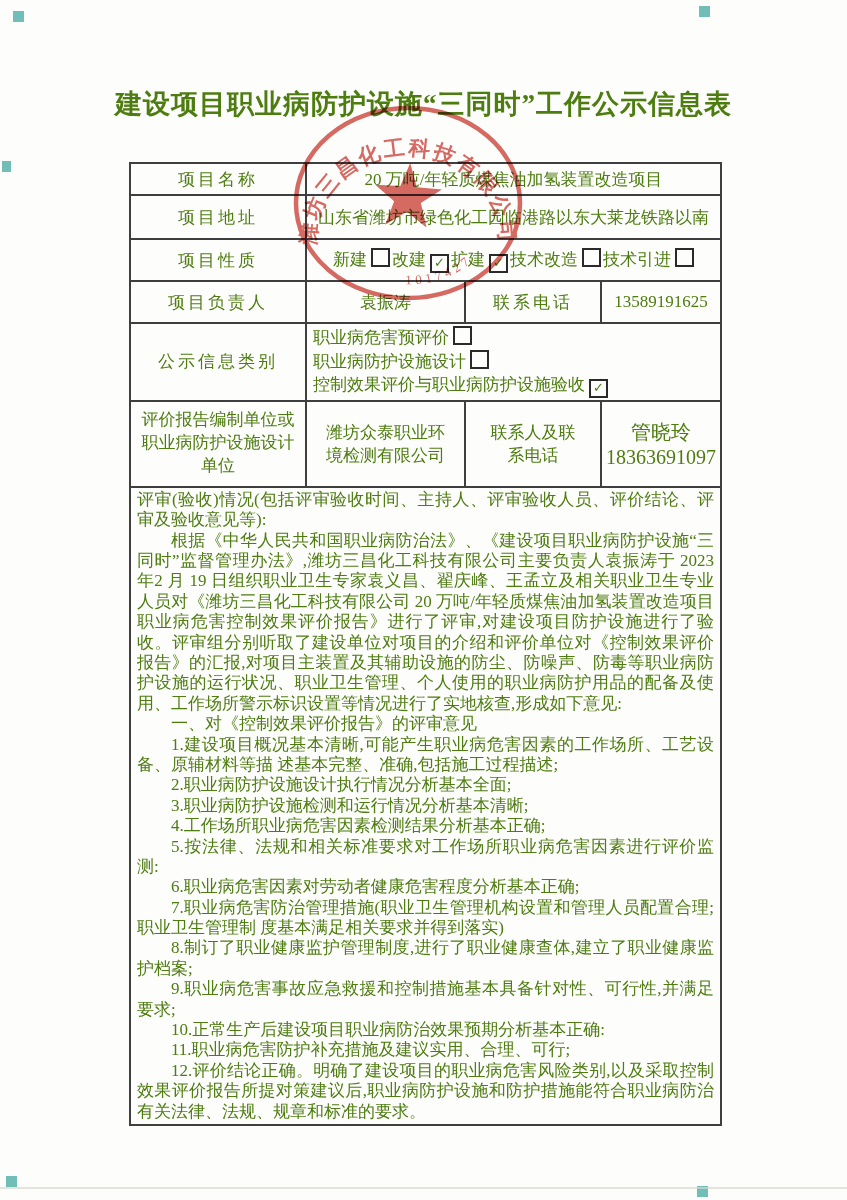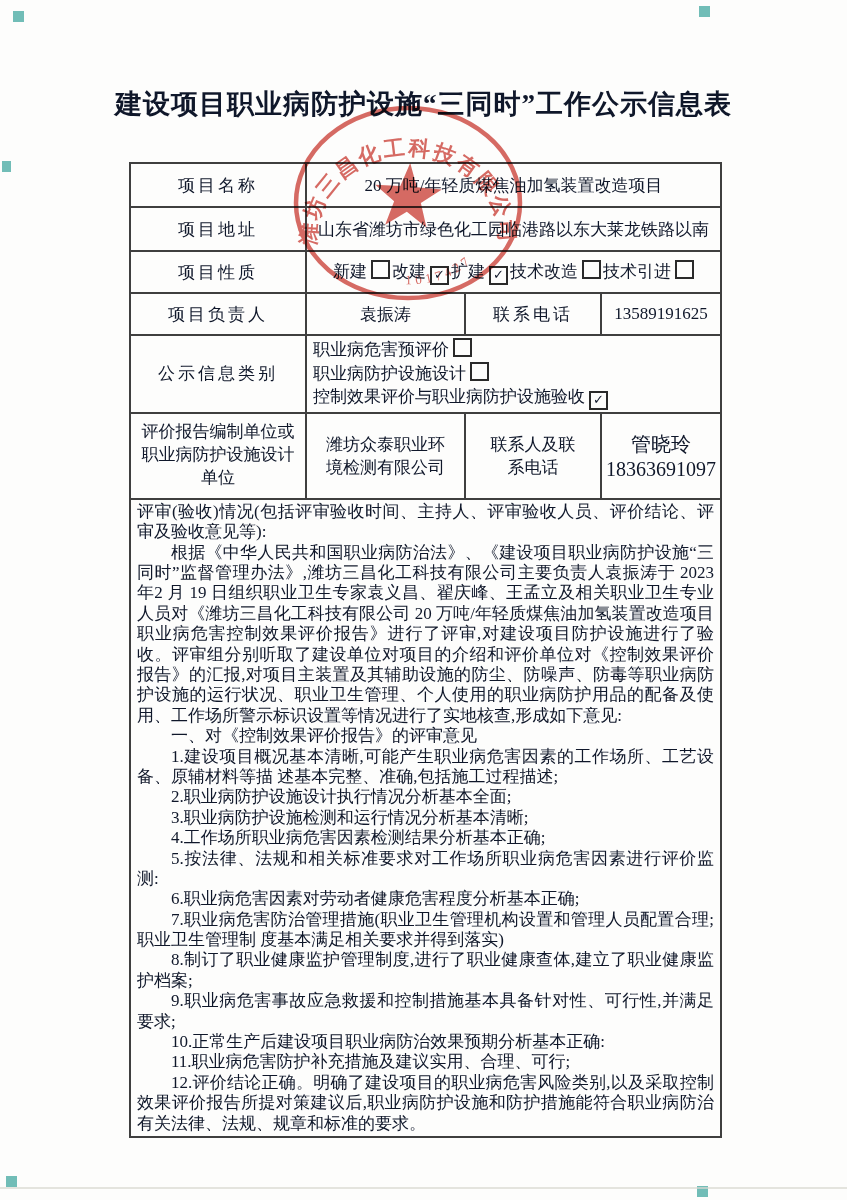"建设项目职业病防护设施“三同时”工作公示信息表" .page { color: #0f172a -> #4d7c0f }
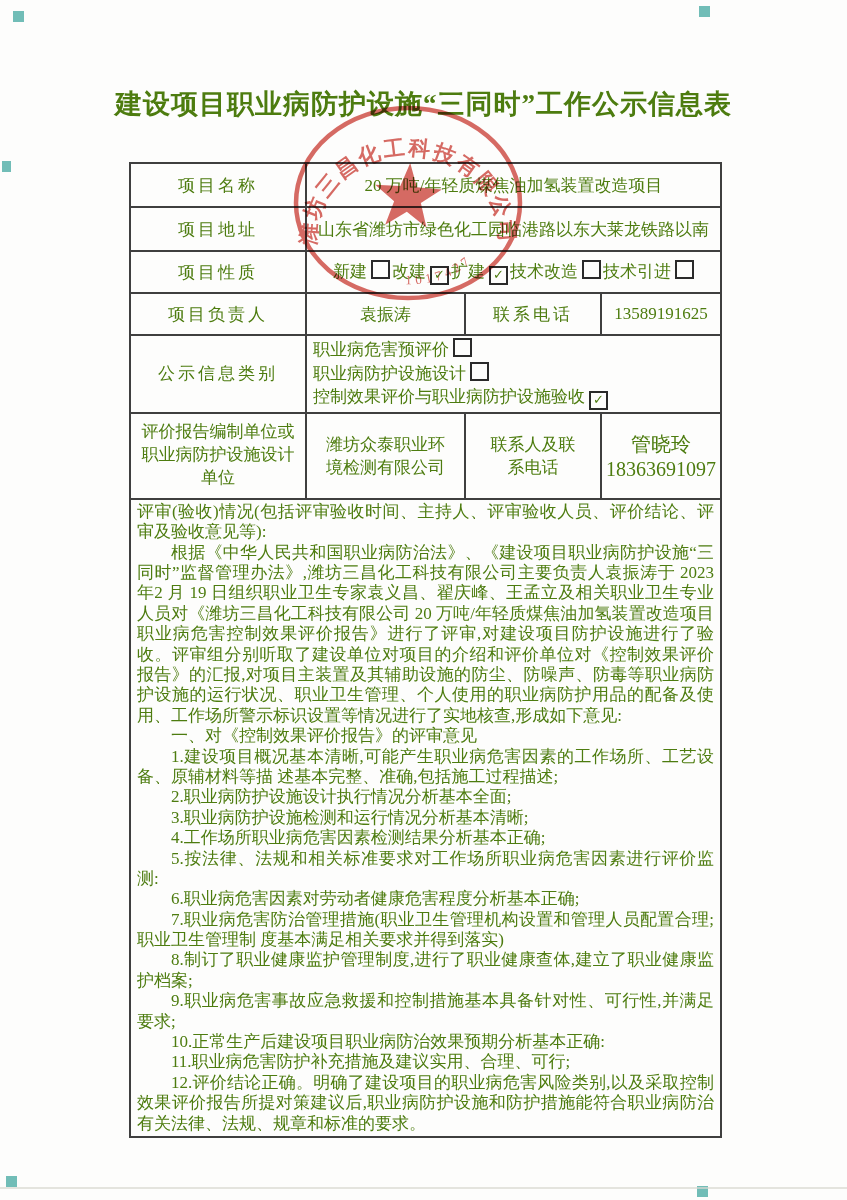"项目名称" tr { height: 44px -> 32px }
